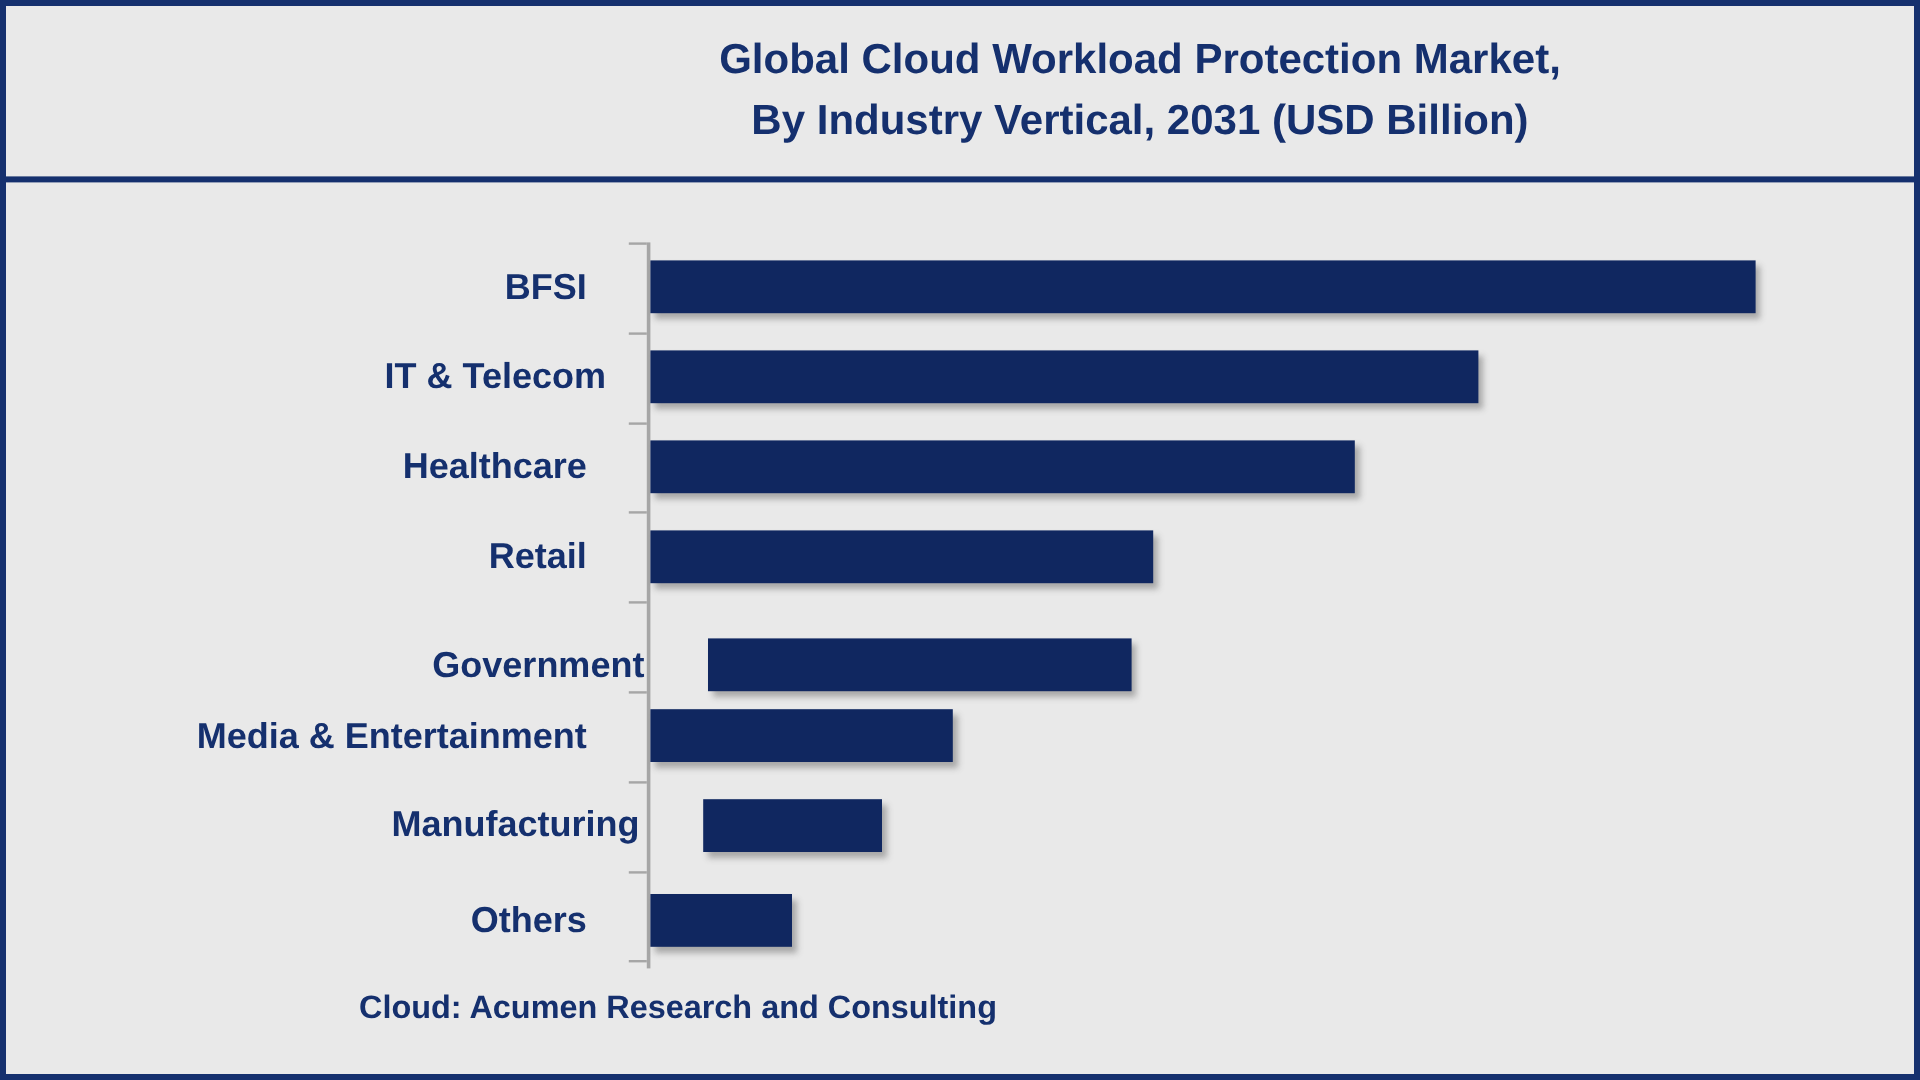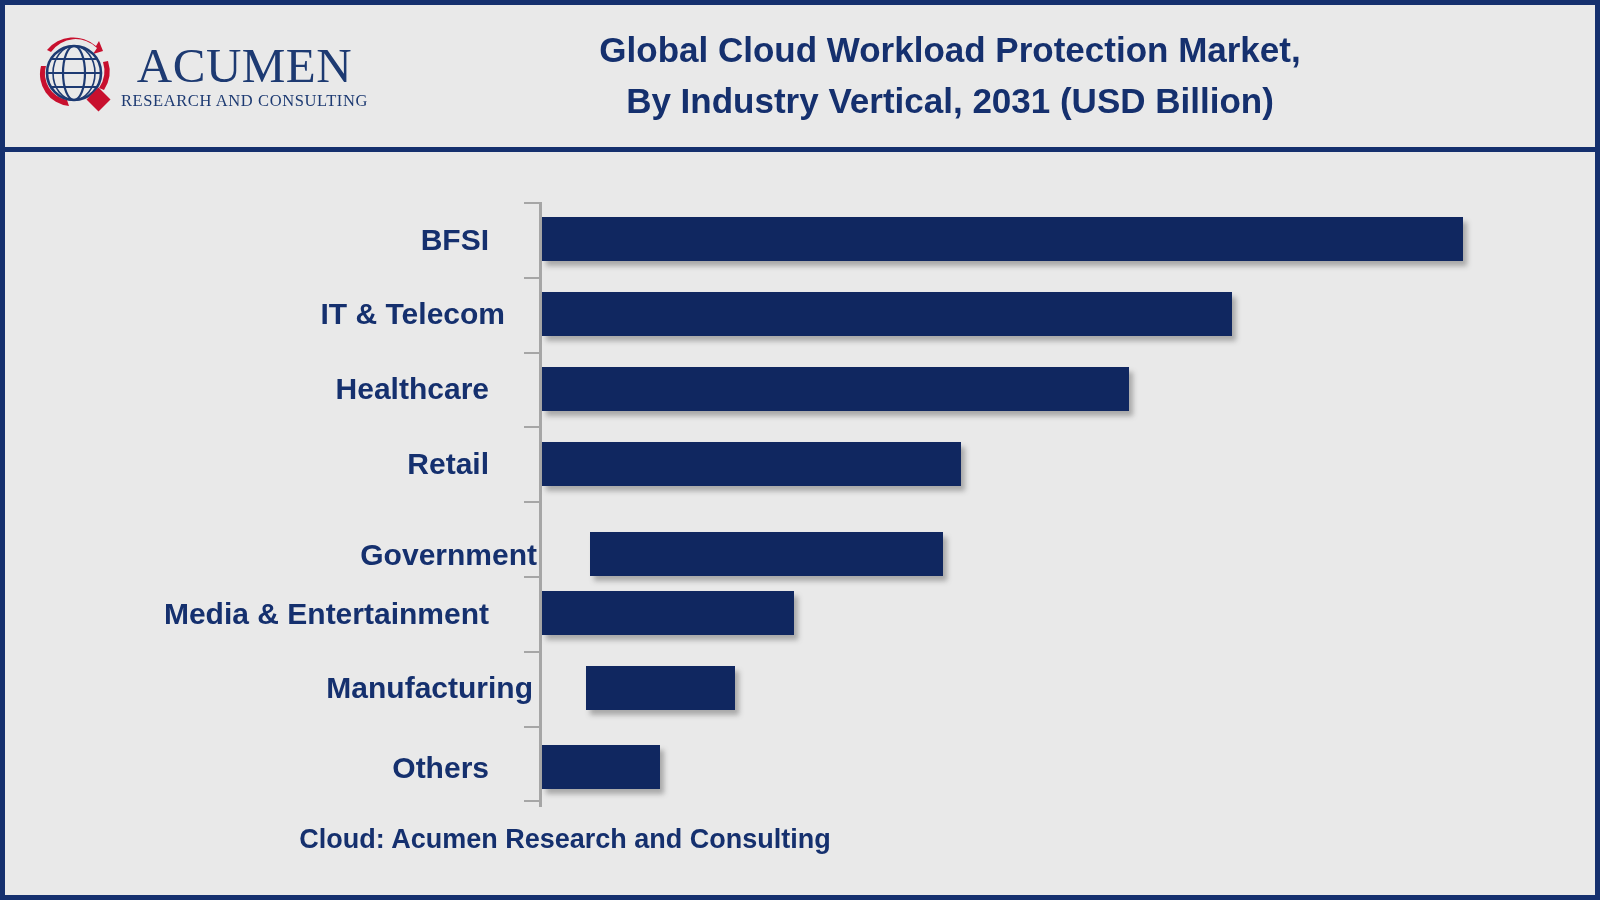"ACUMEN" div { html: <div> <div> <svg> <path></path> <path></path> <path></path> <circle></circle> <ellipse></ellipse> <ellipse></ellipse> <line></line> <path></path> <path></path> <rect></rect> </svg> </div> <div> <div>ACUMEN</div> <div>RESEARCH AND CONSULTING</div> </div> </div> -> none }
